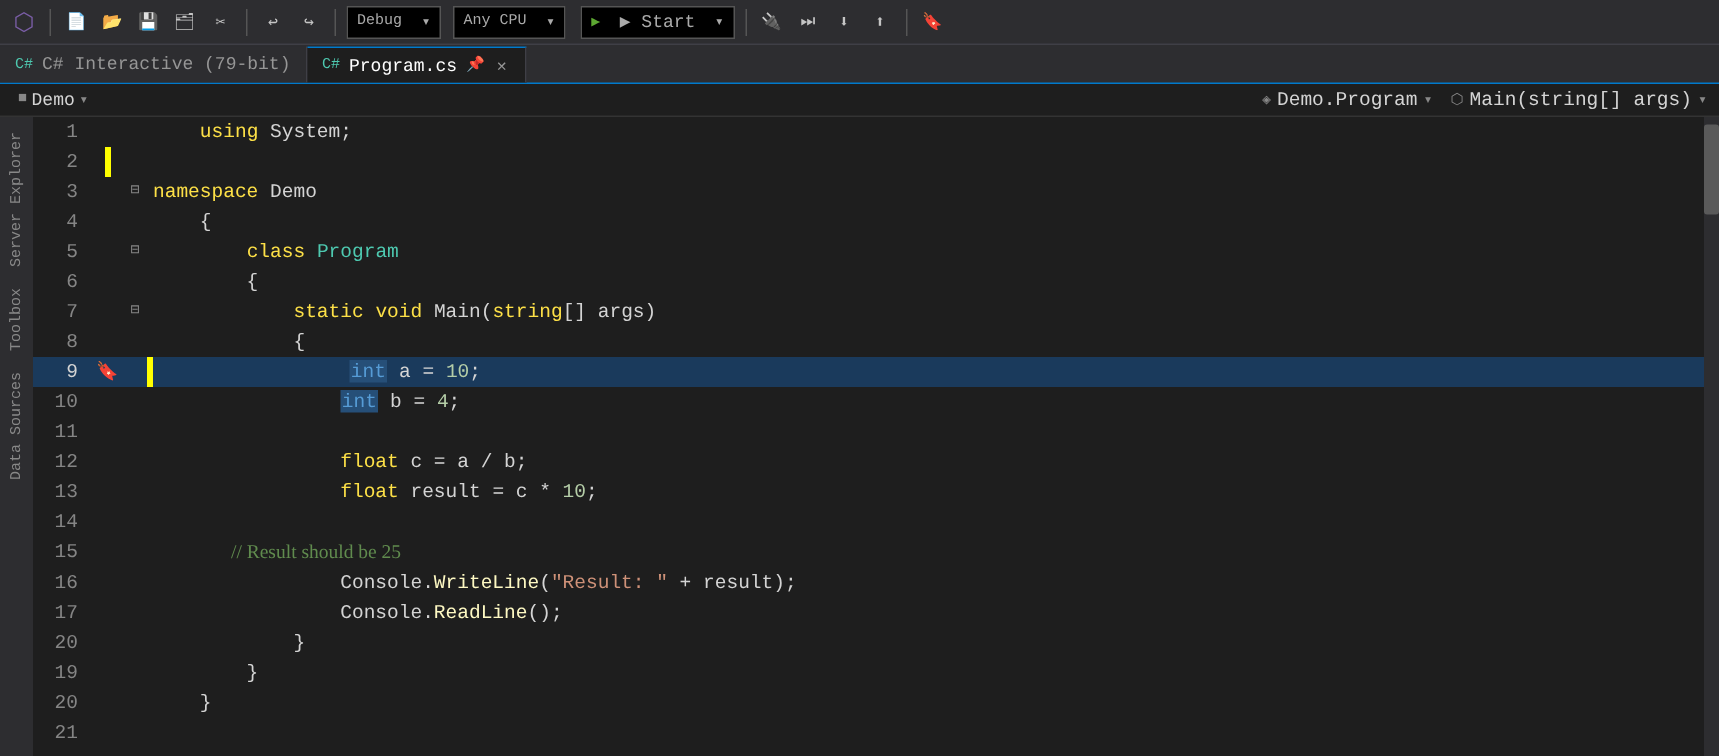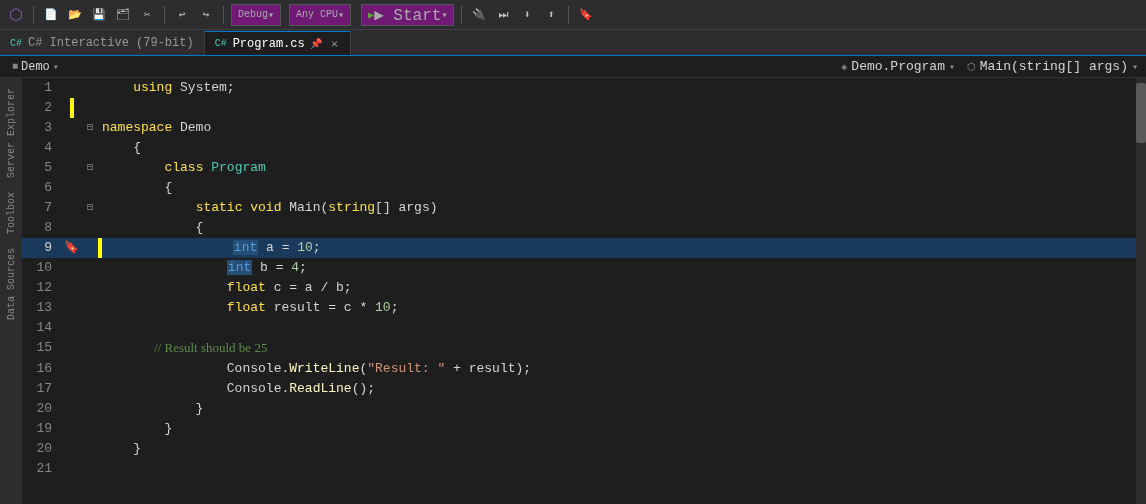"Debug" .toolbar-dropdown { background: #701a75 -> #000000; gap: 0 -> 13px }
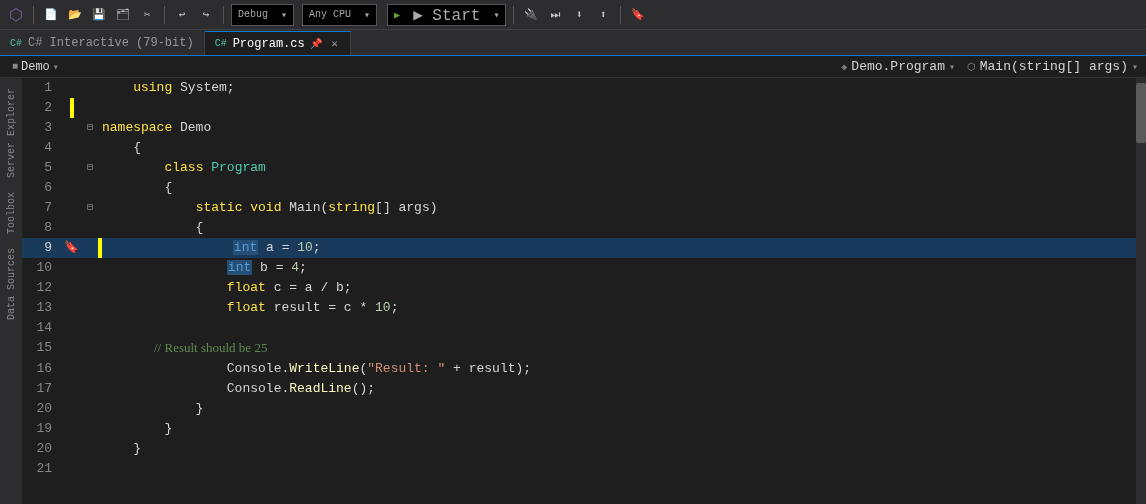"▶ Start" span { font-size: 16px -> 12px }
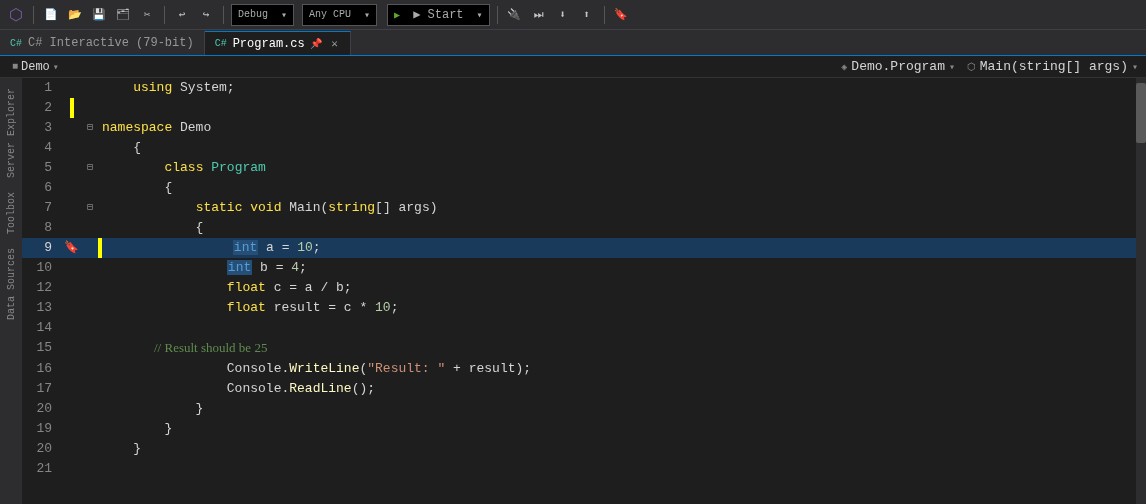"11" div.code-line { html: none -> <div> <div>11</div> <div></div> <div></div> <div></div> </div> }
